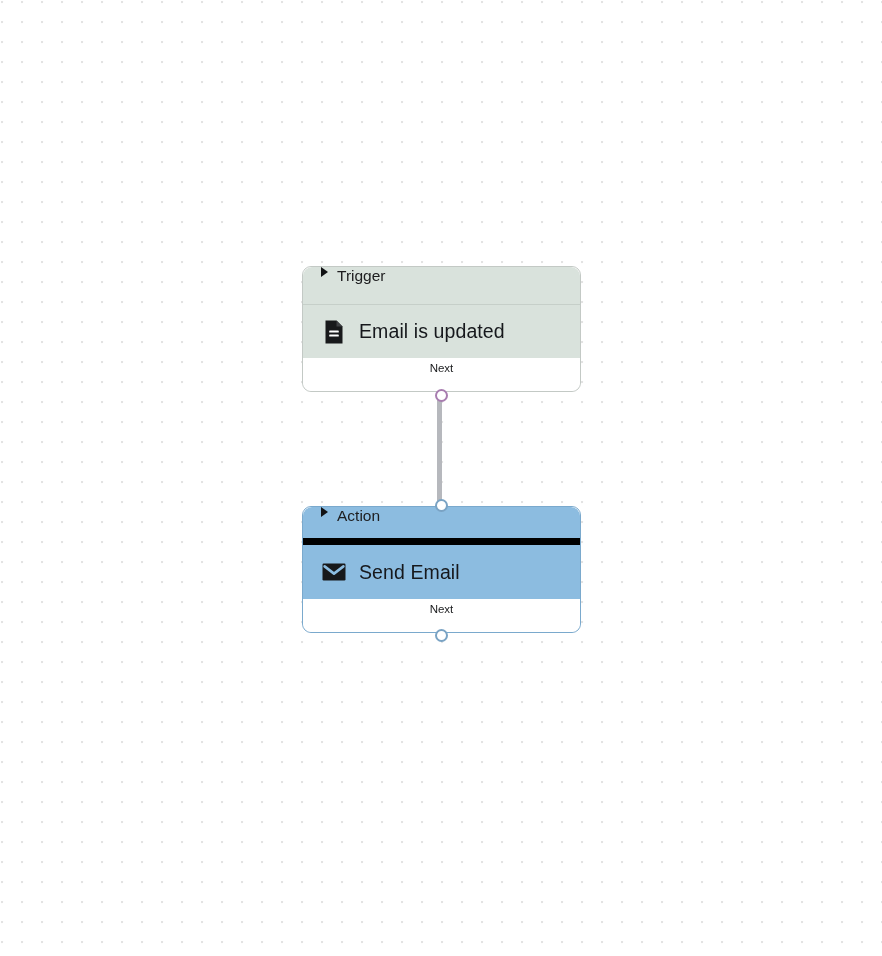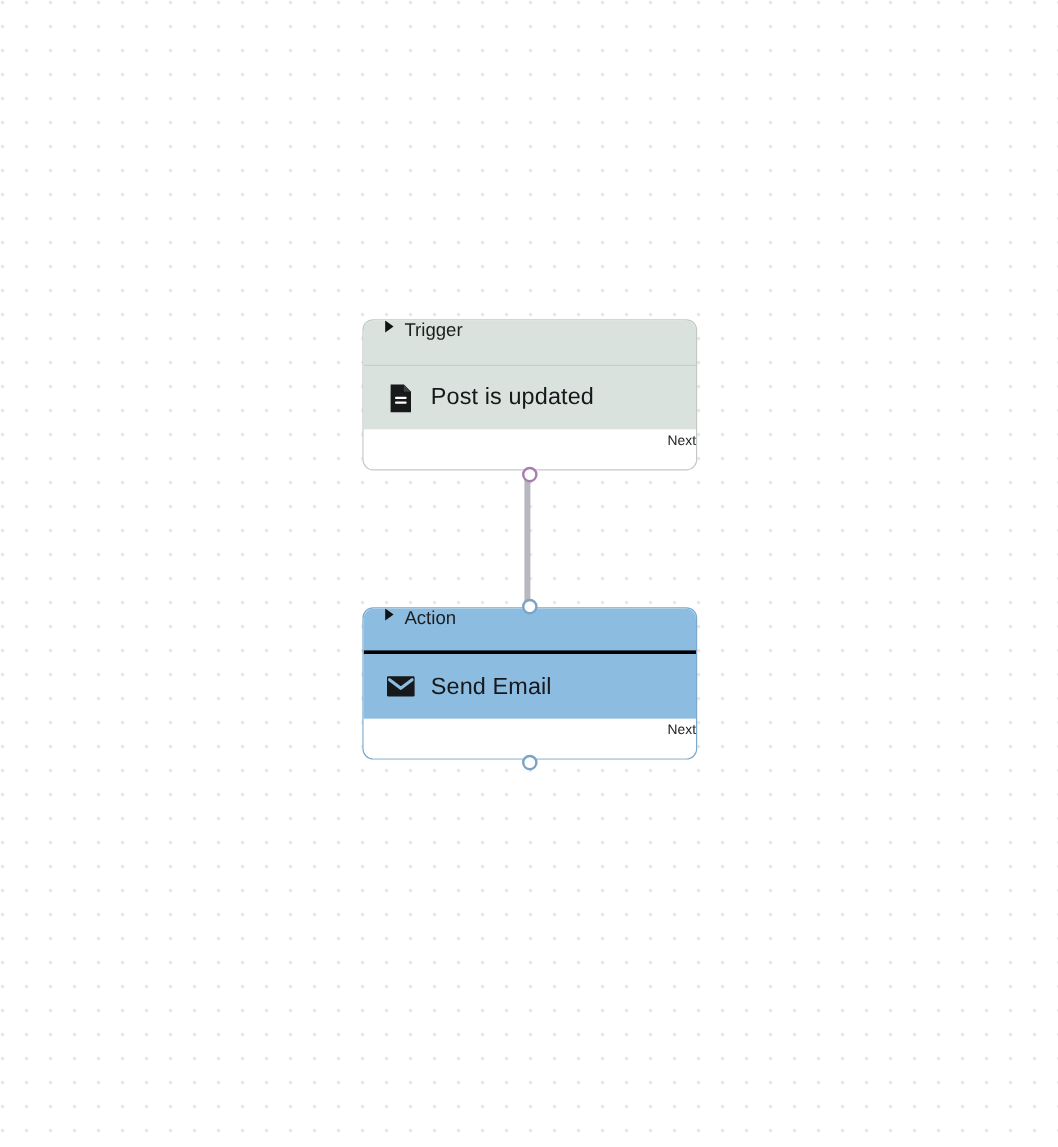"Post is updated" span.node-title { text: Post -> Email }
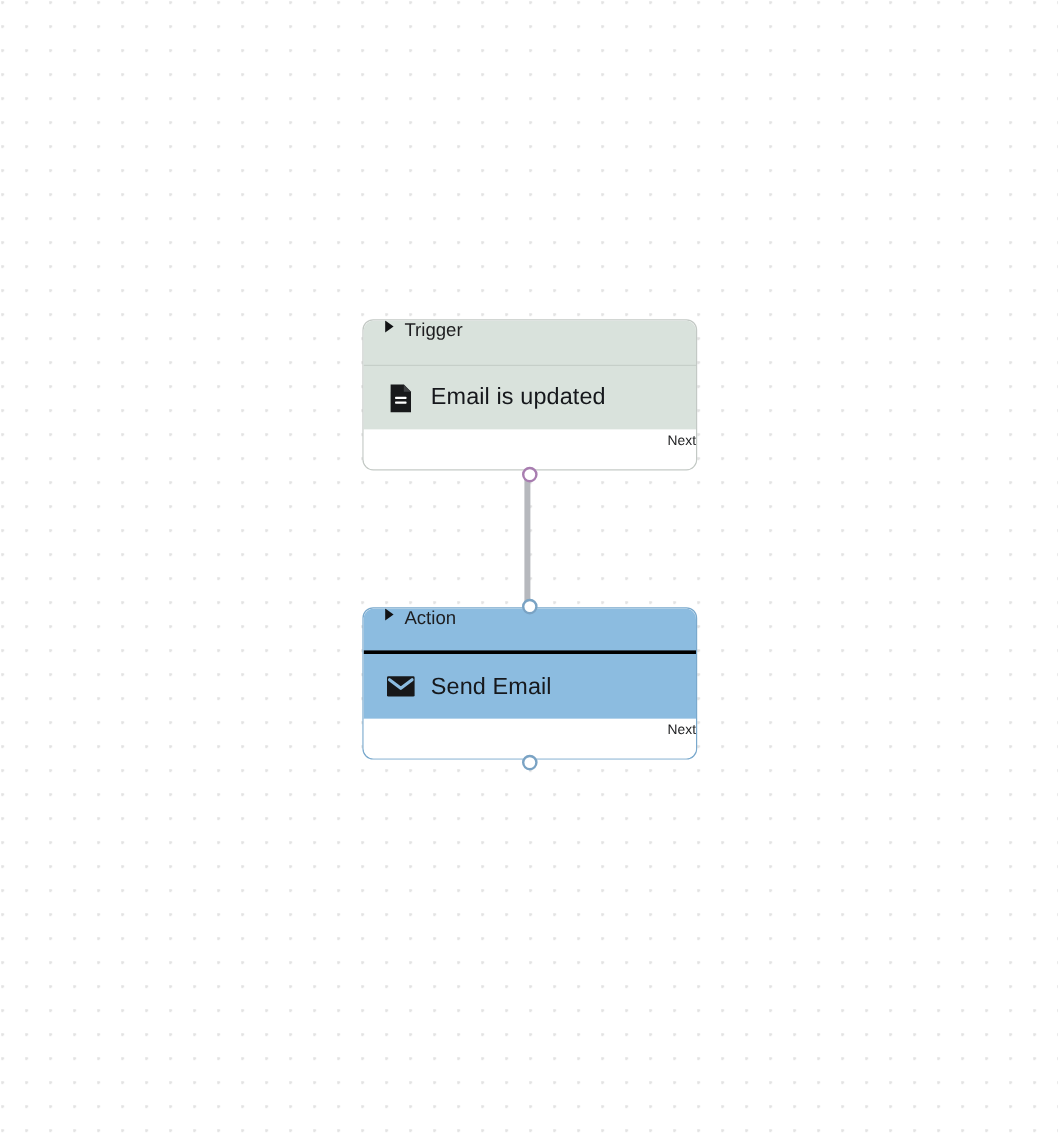"Next" .node-footer { justify-content: flex-end -> center }
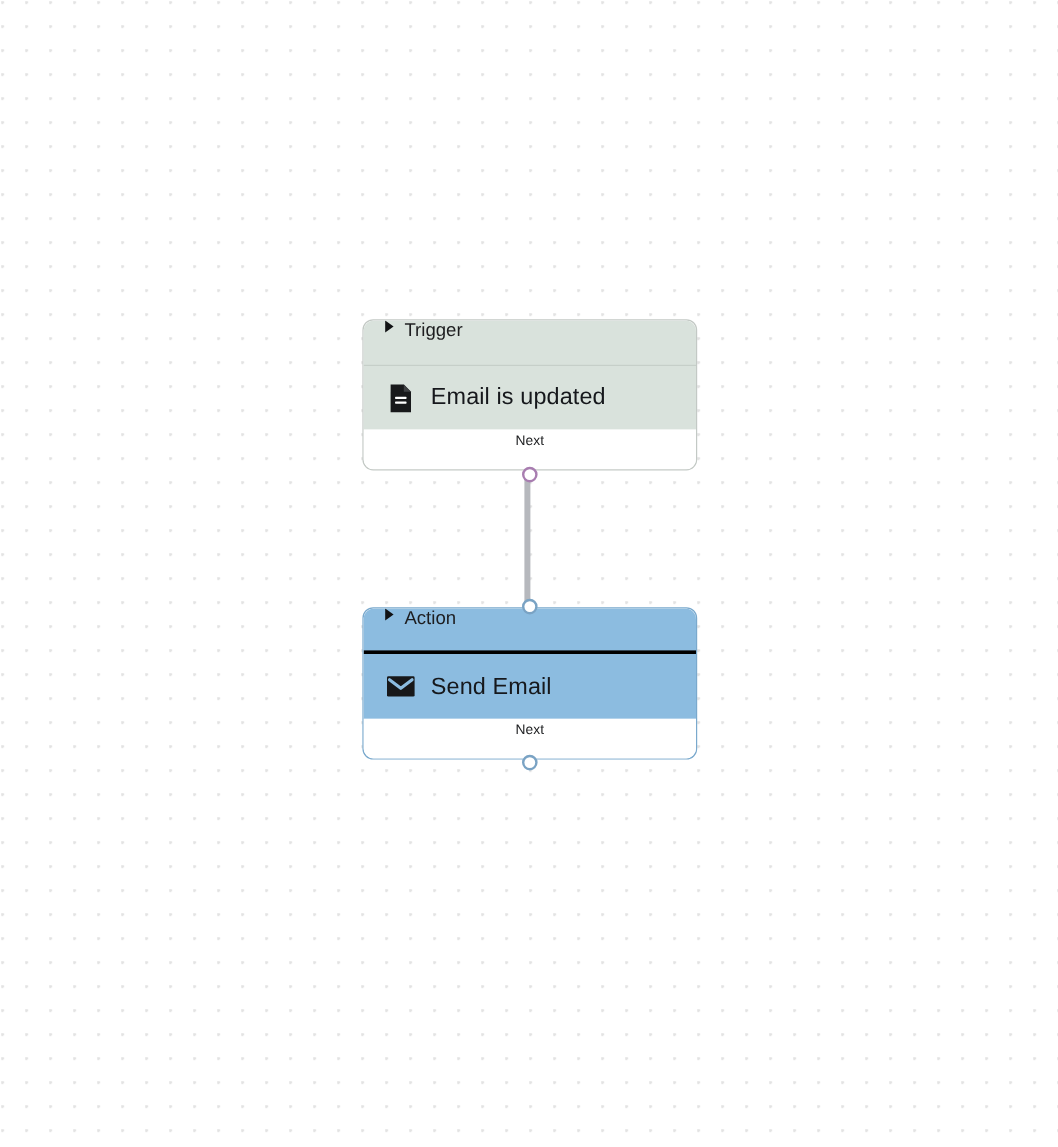"Action" #node-action .node-header { border-bottom: 3px solid #000000 -> 7px solid #000000 }
